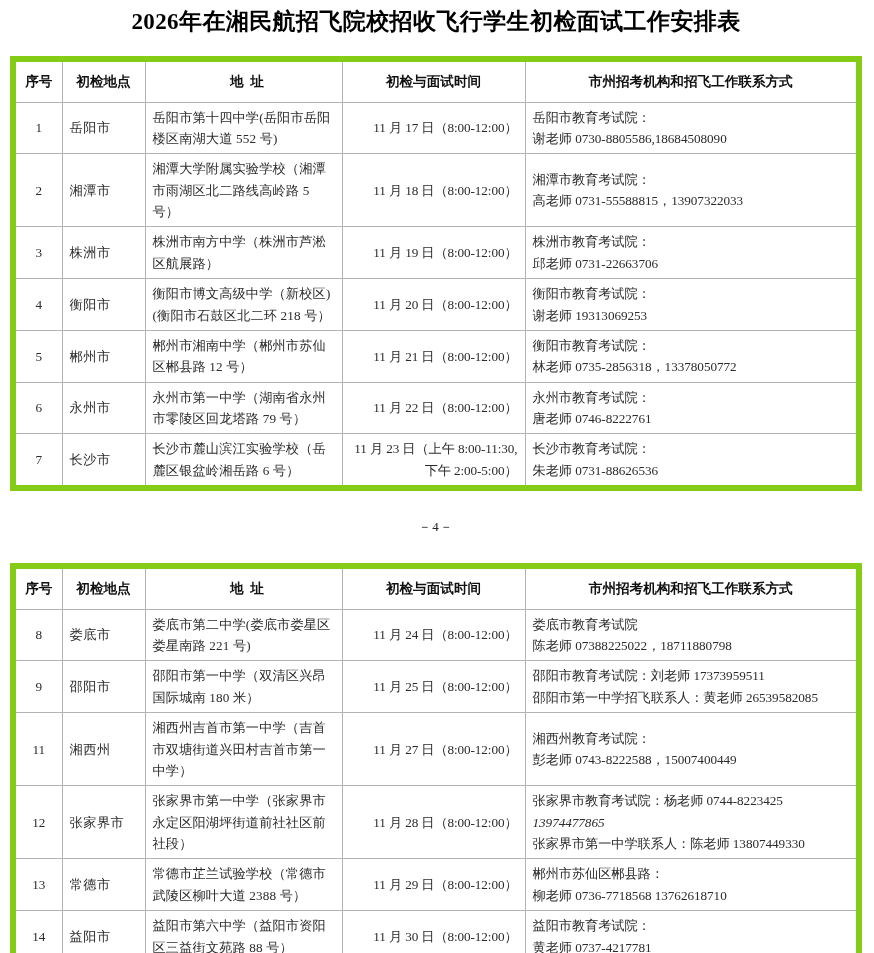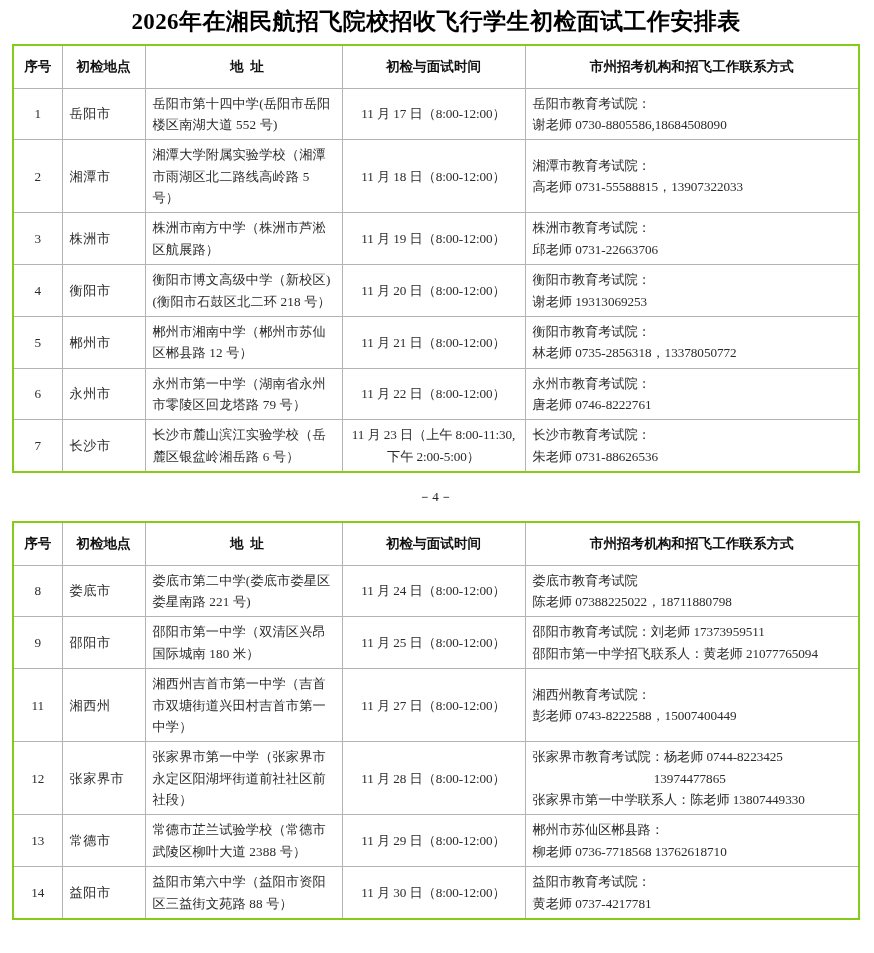"序号" table.sched { border: 2px solid #84cc16 -> 6px solid #84cc16; margin: 0 auto -> 12px auto }
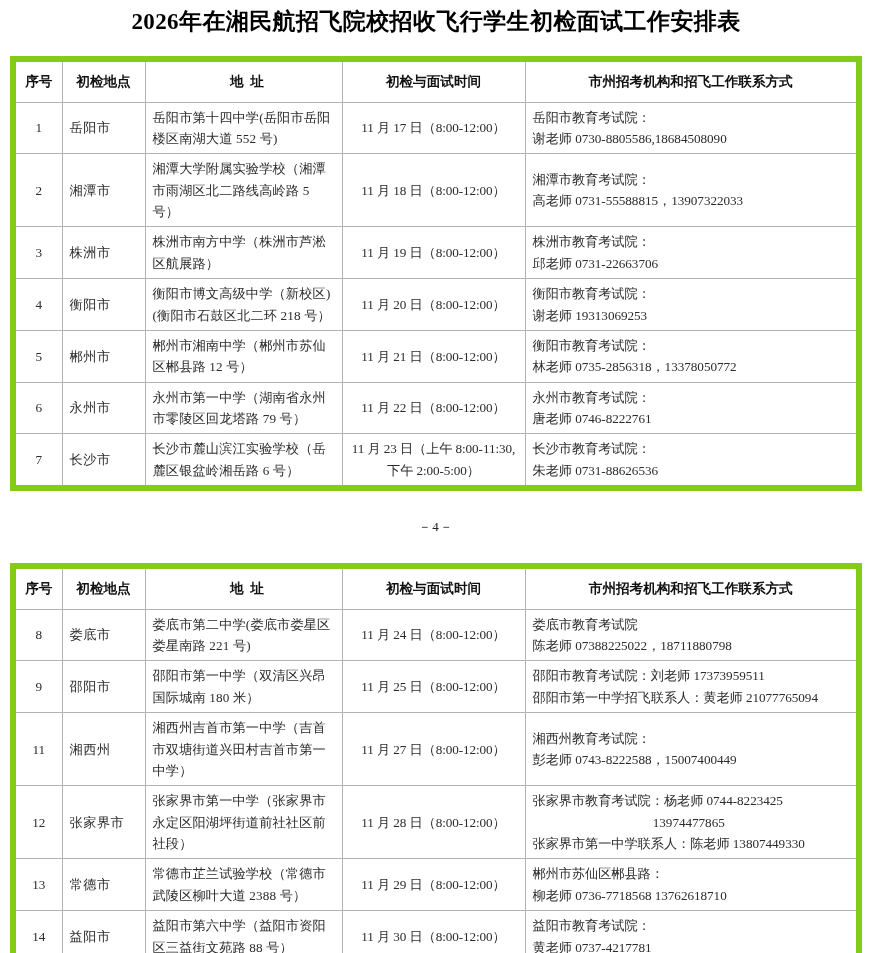"11 月 17 日（8:00-12:00）" td.time { text-align: center -> right }
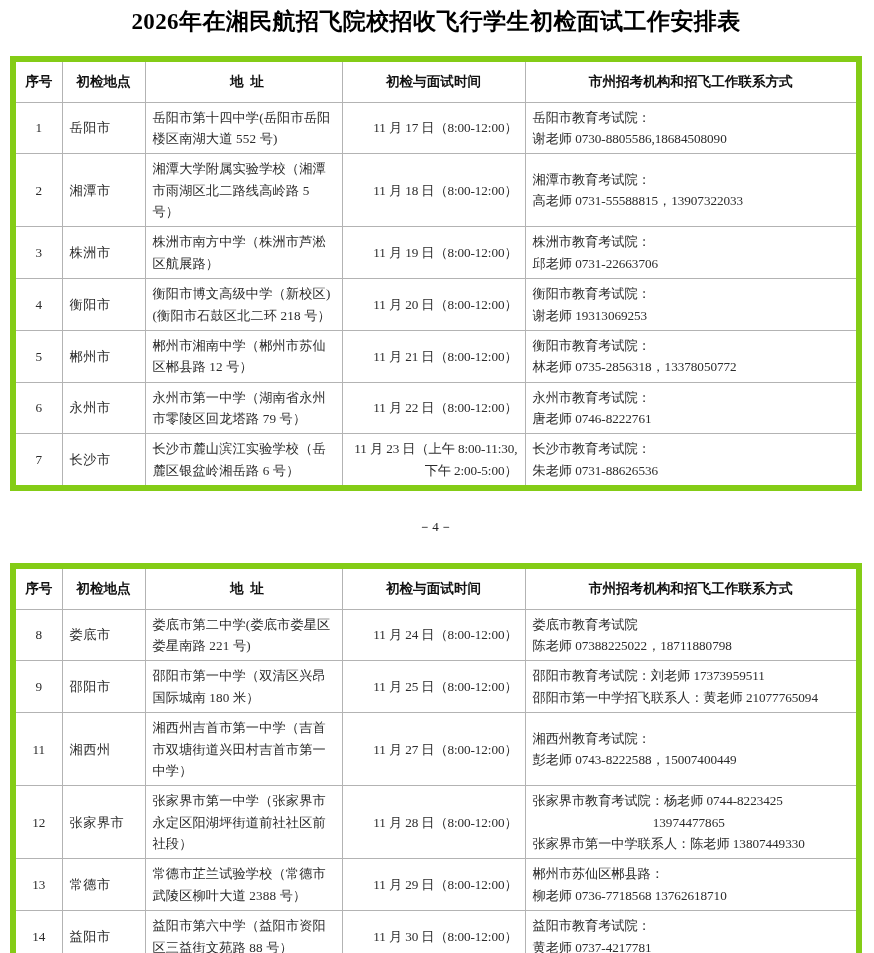"邵阳市第一中学招飞联系人：黄老师 21077765094" span.line { text: 21077765094 -> 26539582085 }
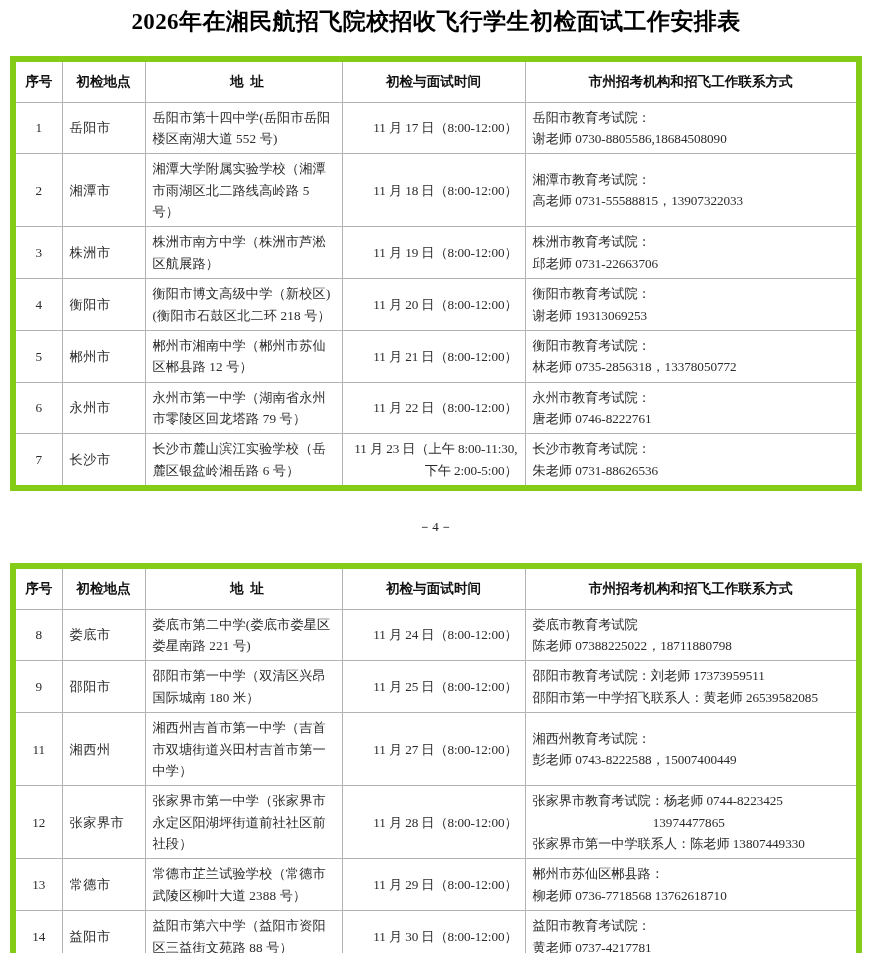"13974477865" td .line.right { font-style: none -> italic; text-align: center -> left }
